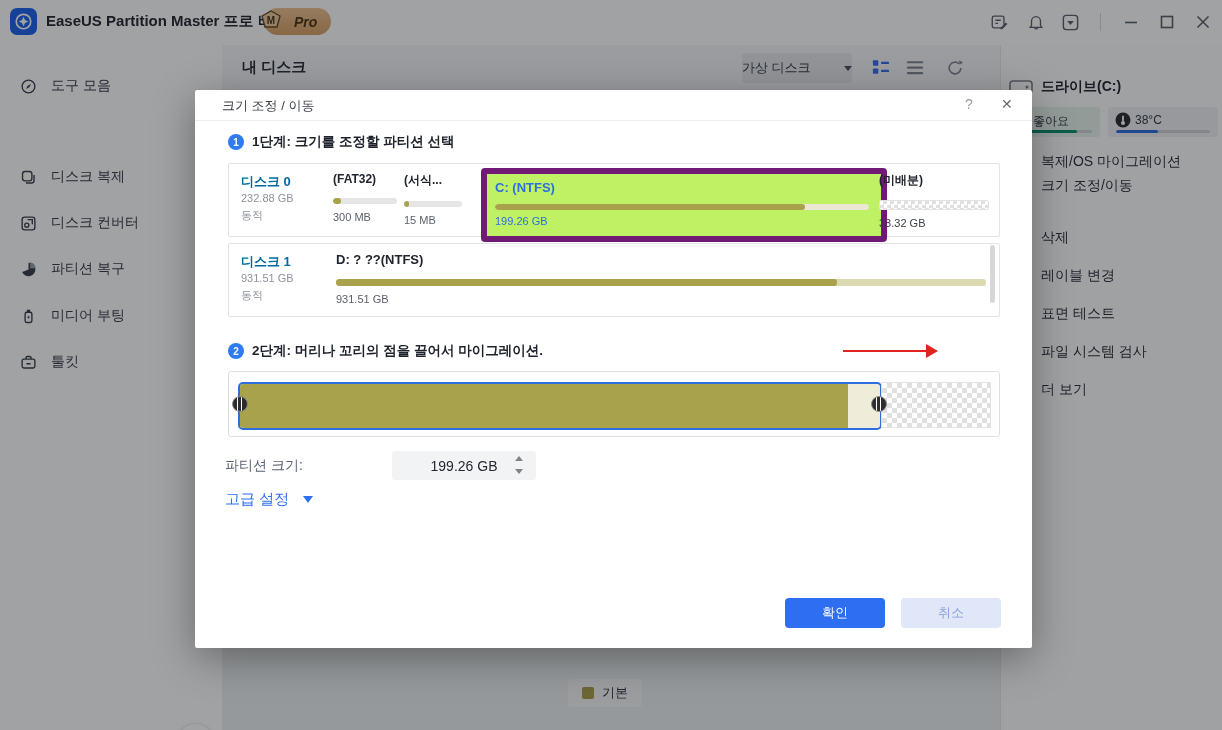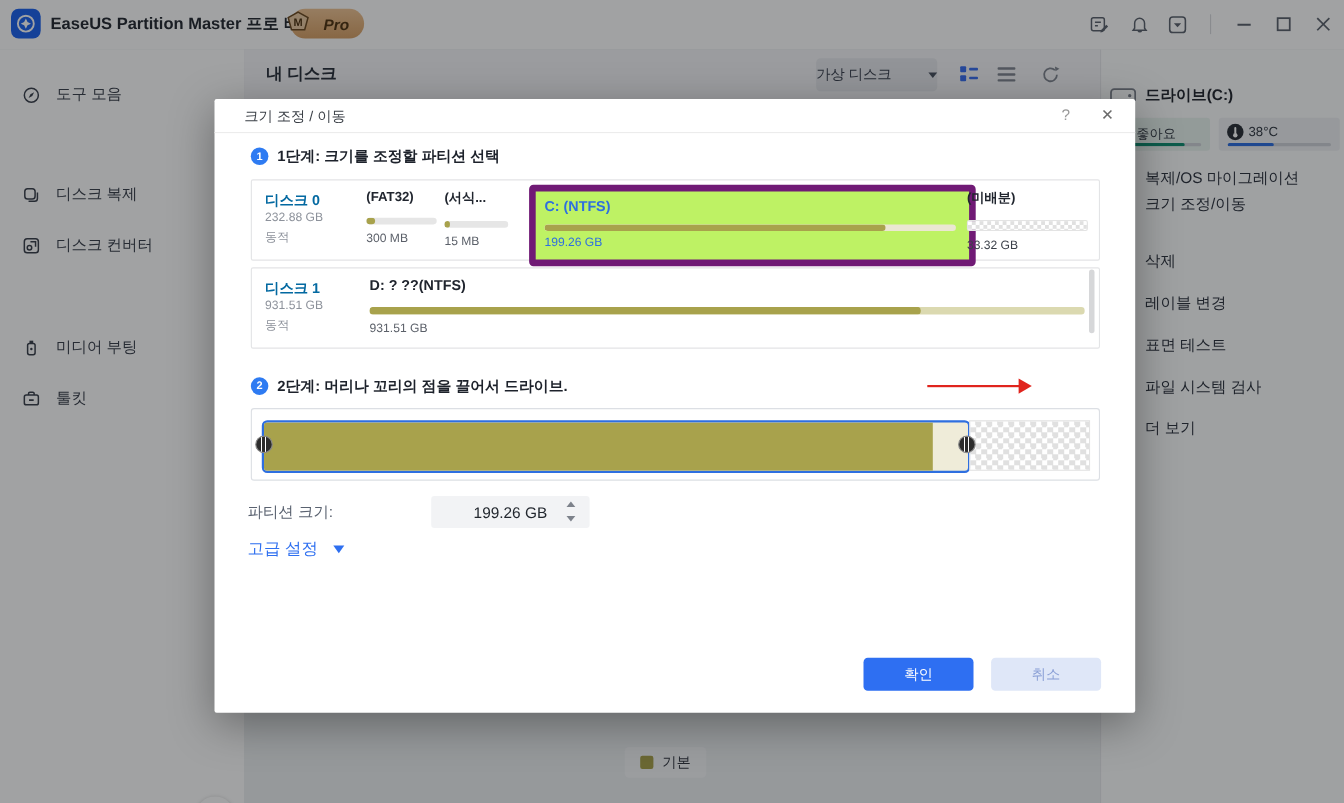"파티션 복구" div.nav-item { html: none -> <div> <svg> <path></path> <path></path> <path></path> </svg> <span>파티션 복구</span> </div> }
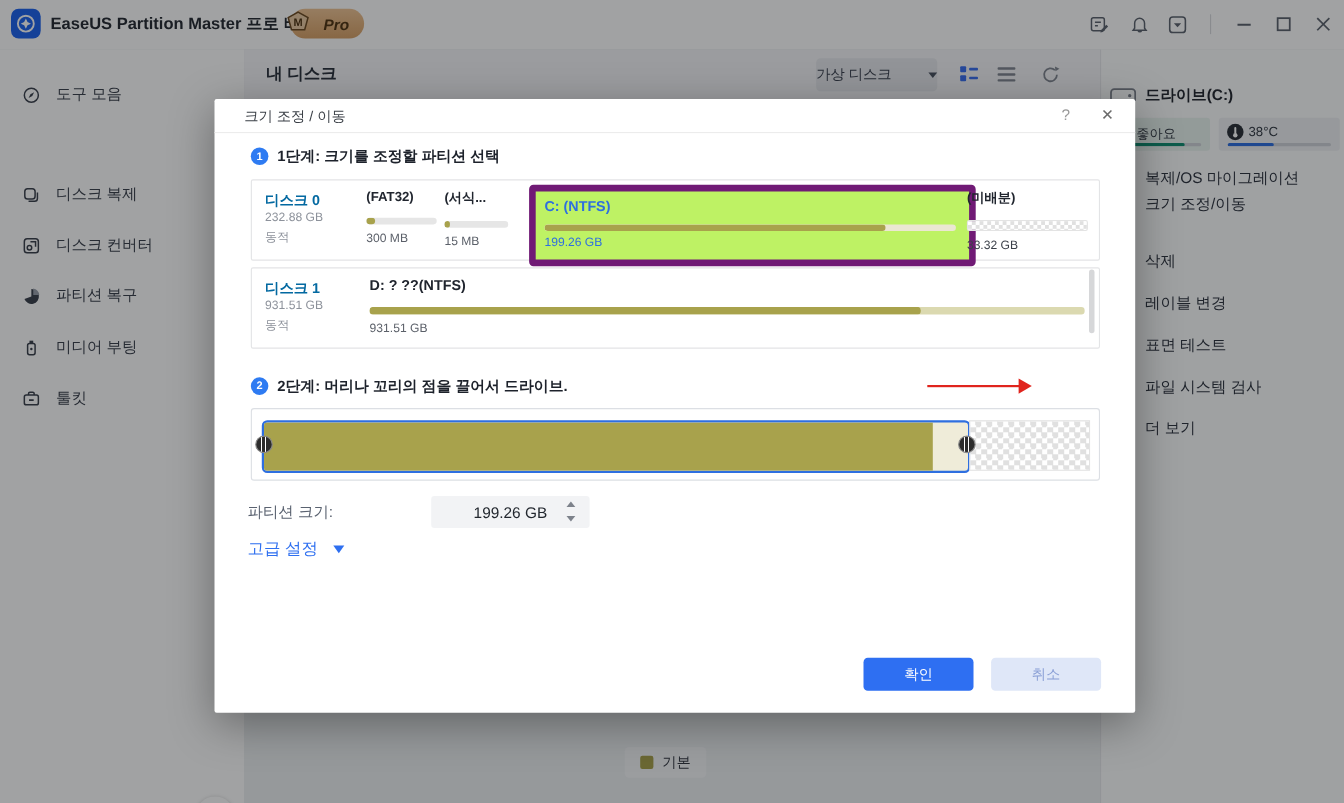"2단계: 머리나 꼬리의 점을 끌어서" span.step-text { text: 드라이브 -> 마이그레이션 }
